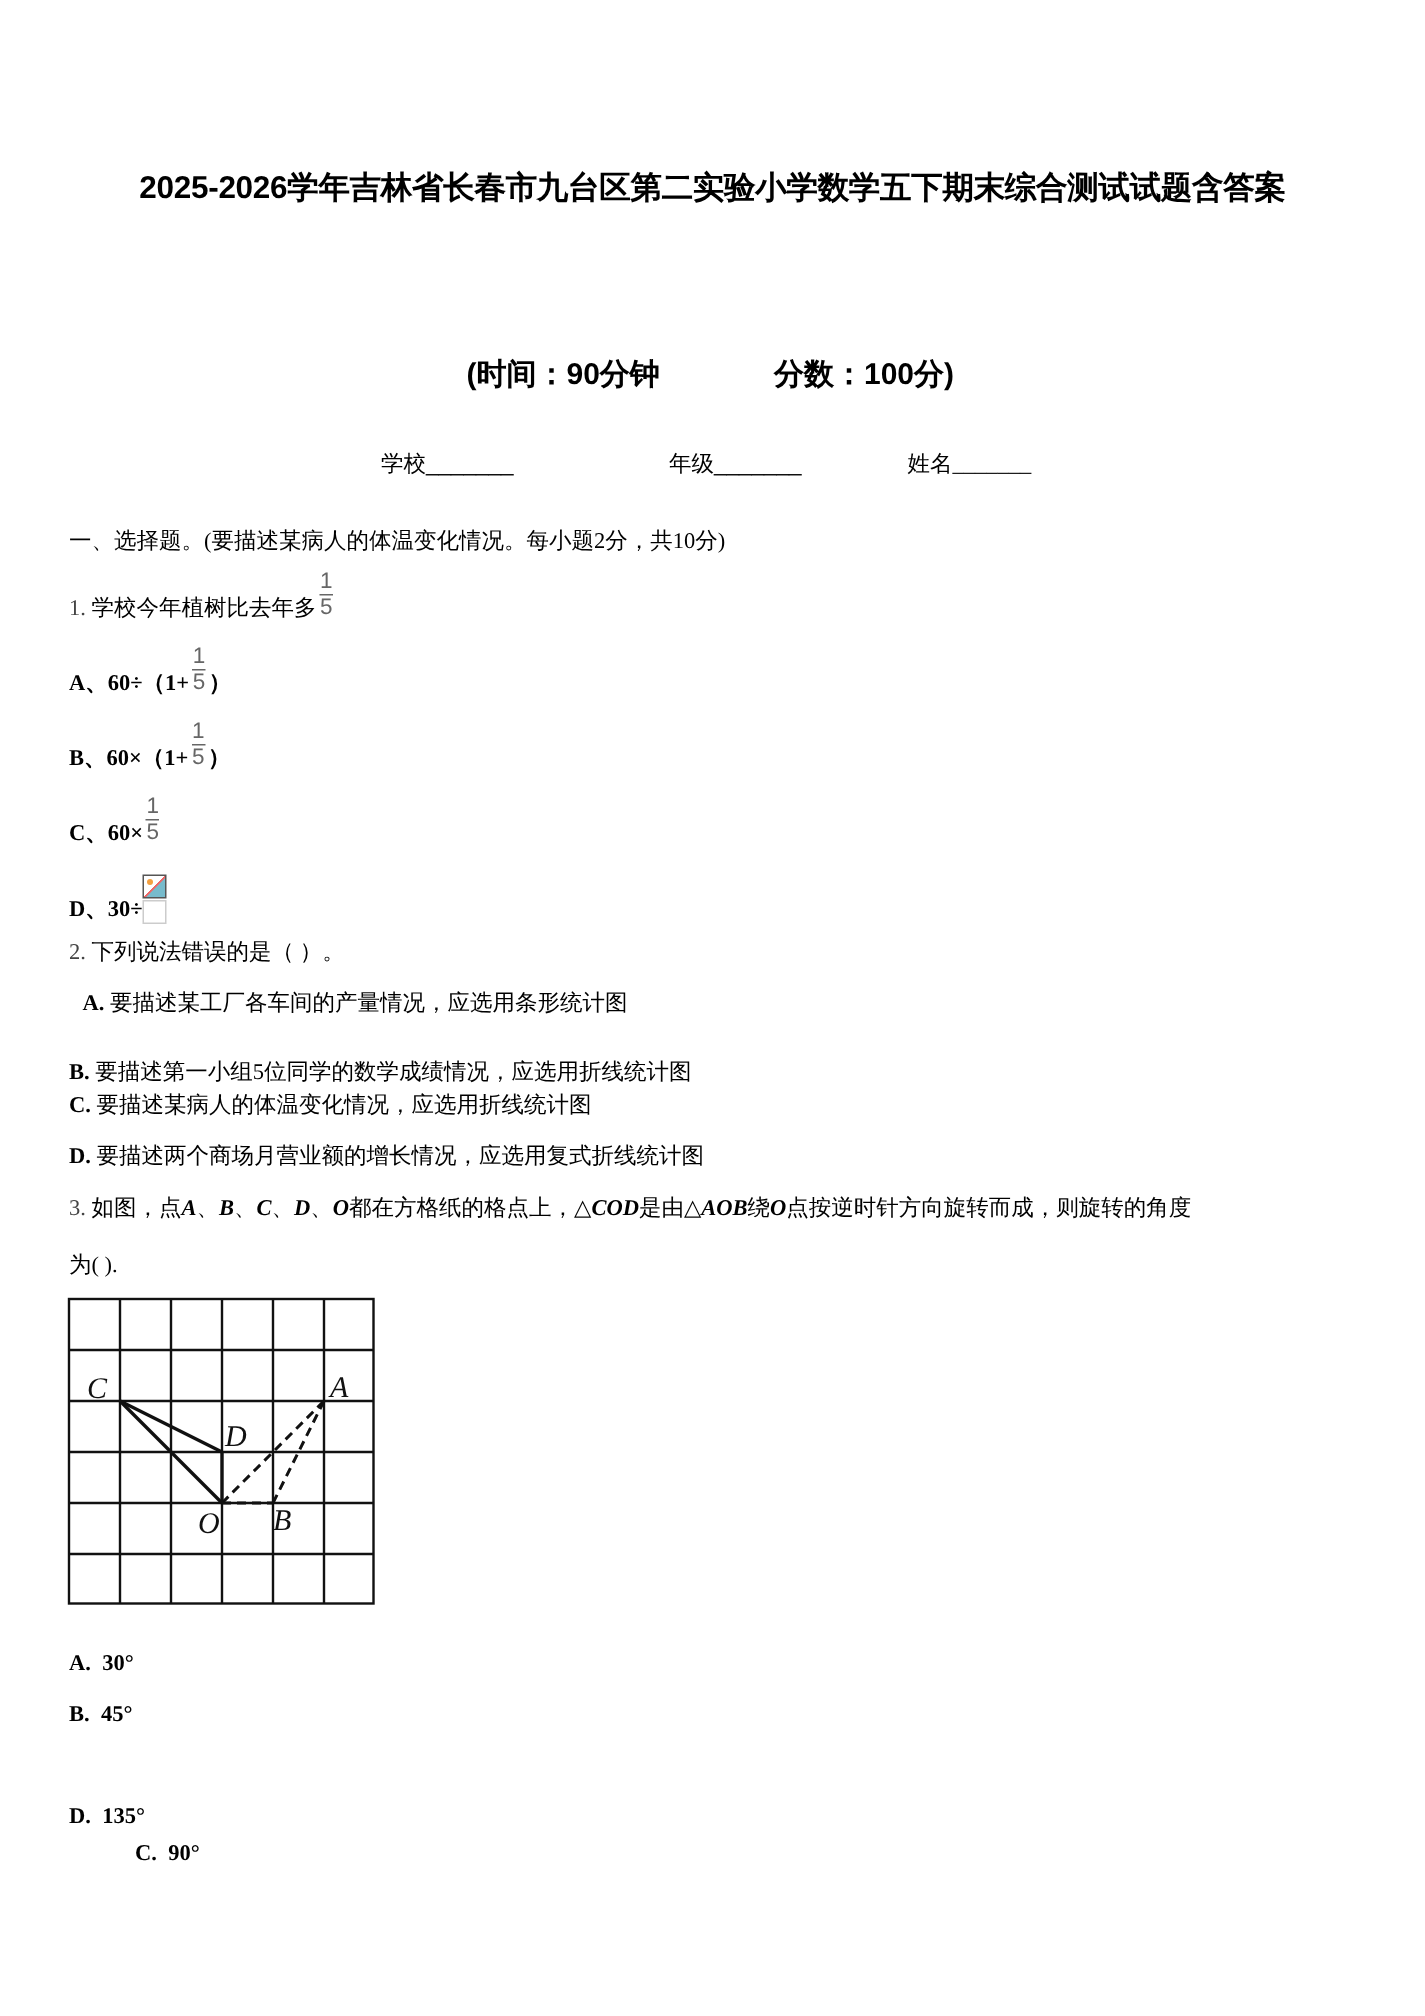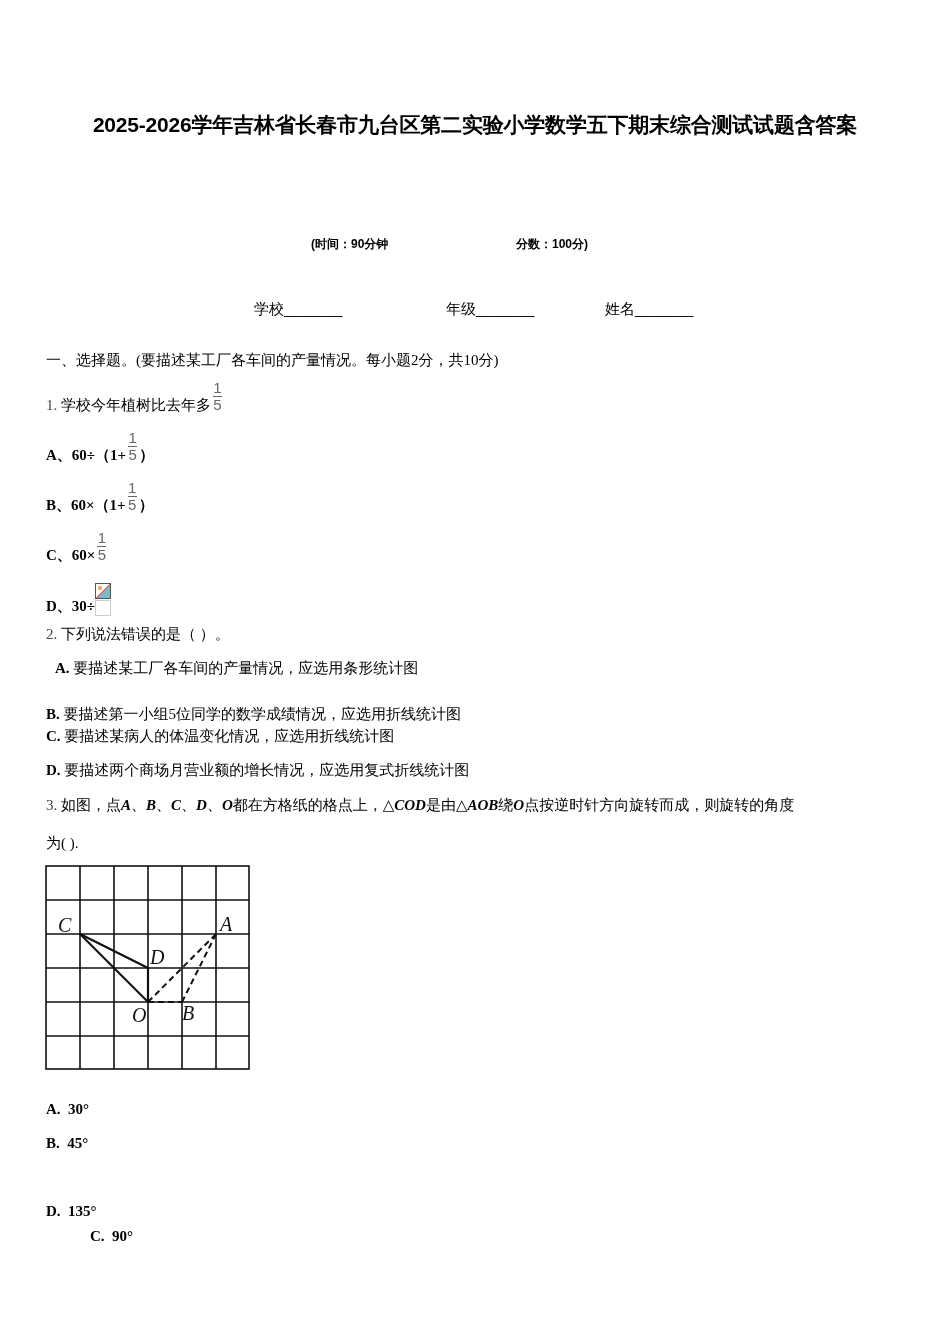"(时间：90分钟" .meta { font-size: 12px -> 20px }
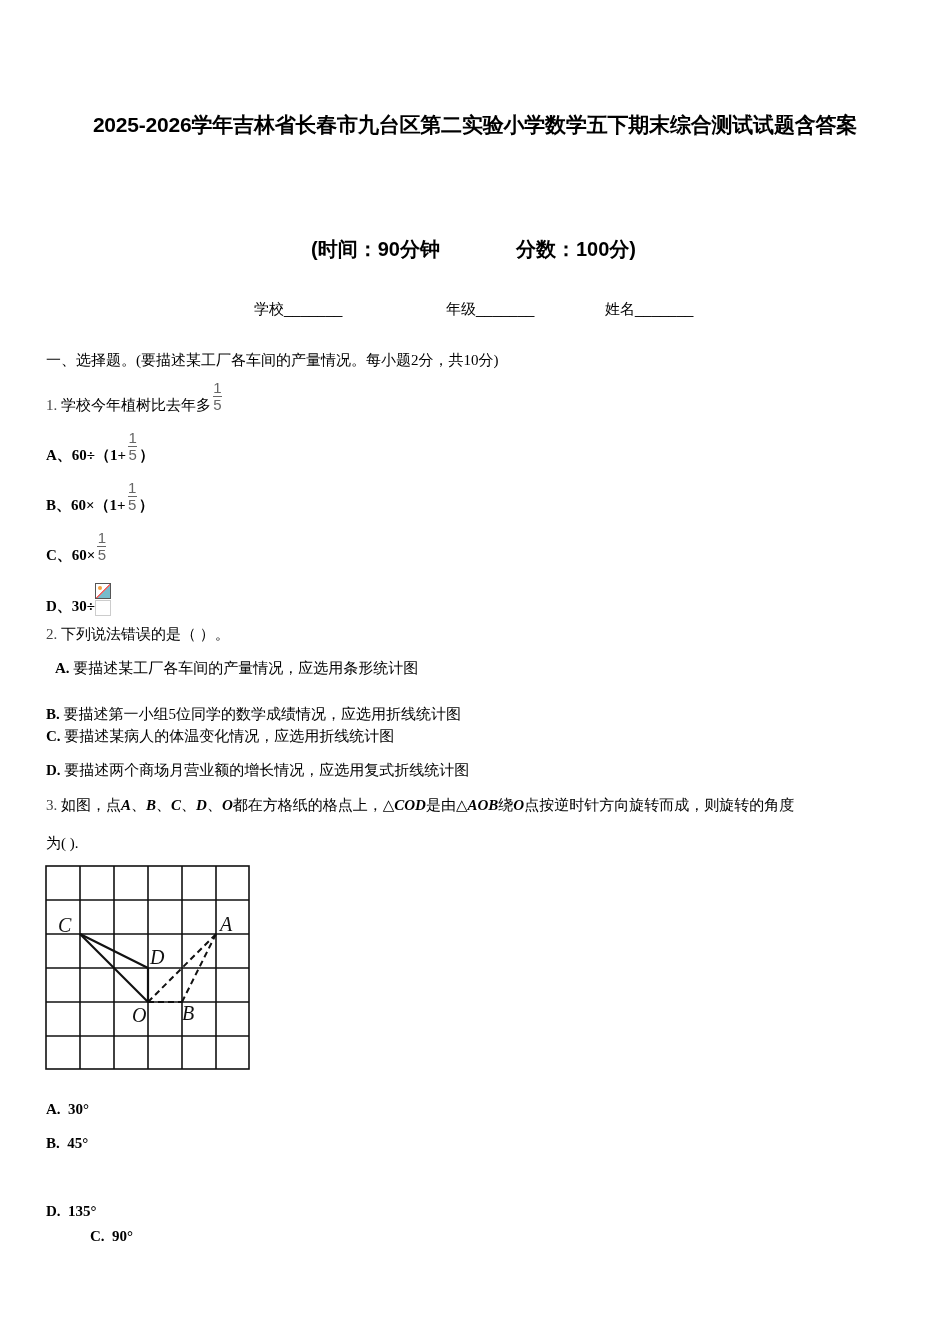"姓名_______" div.abs { font-family: none -> Liberation Serif, serif }
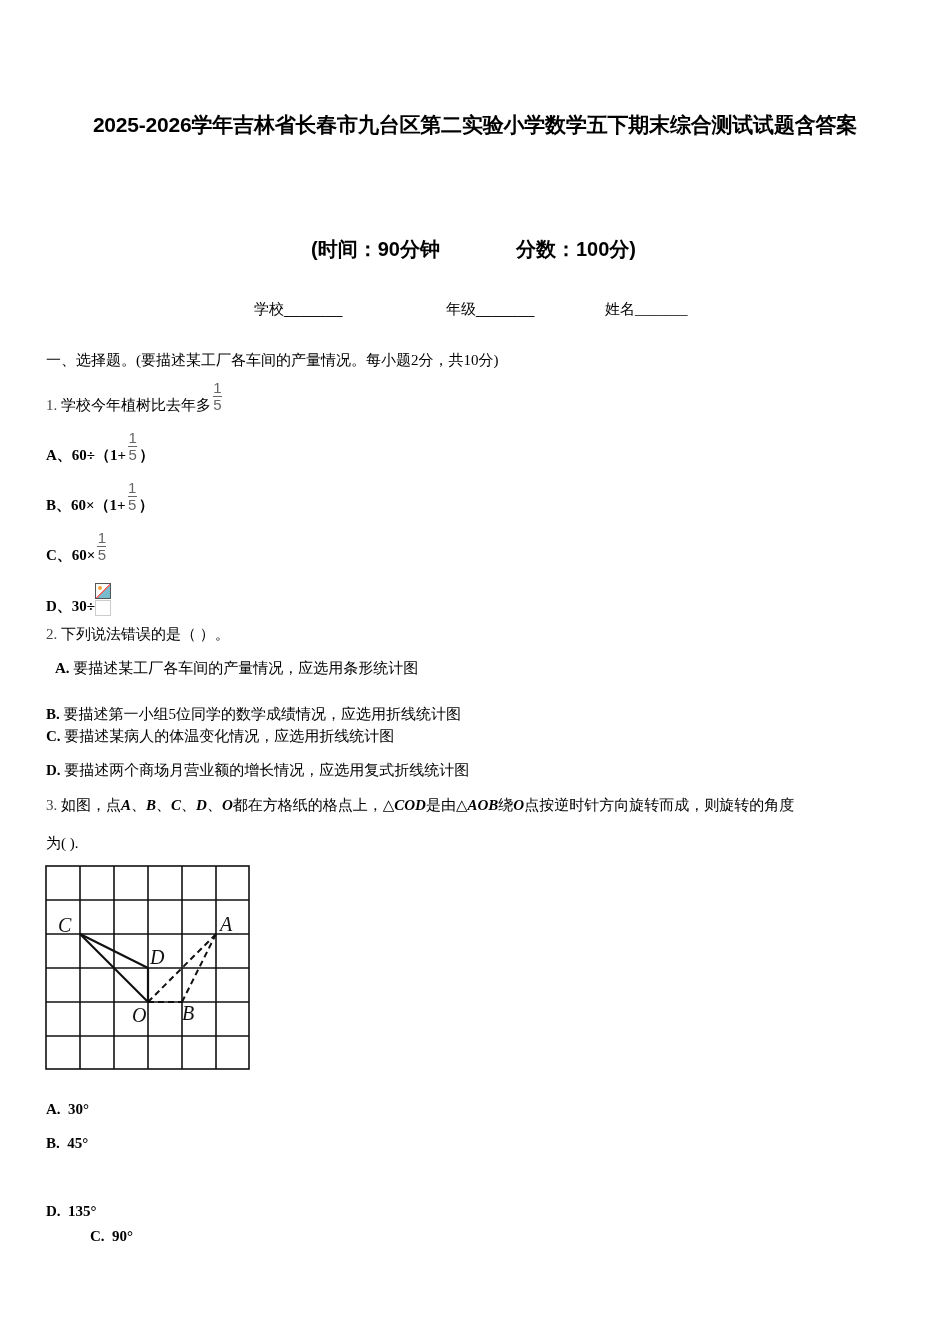"一、选择题。(要描述某工厂各车间的产量情况。每小题2分，共10分)" div.abs { text: 工厂各车间的产量 -> 病人的体温变化 }
